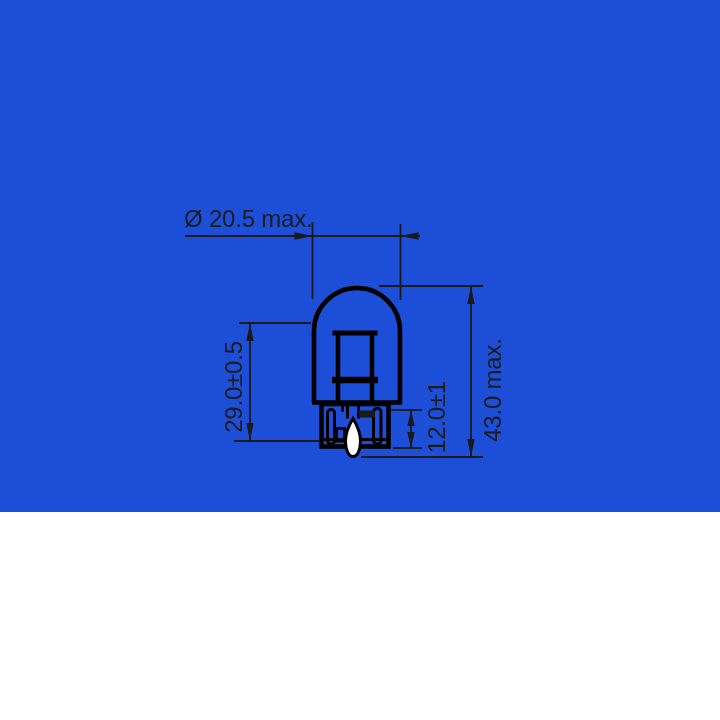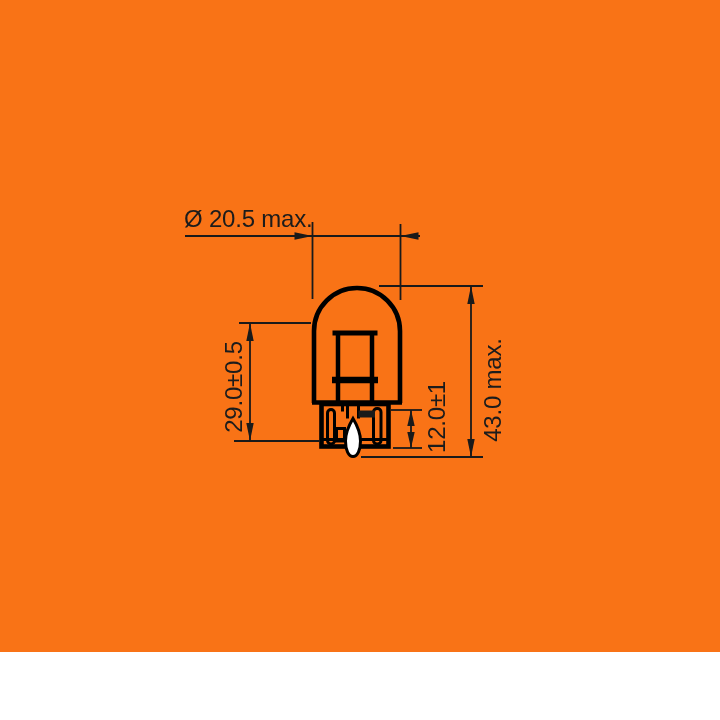"Ø 20.5 max." .canvas { background: #f97316 -> #1d4ed8; height: 652px -> 512px }
